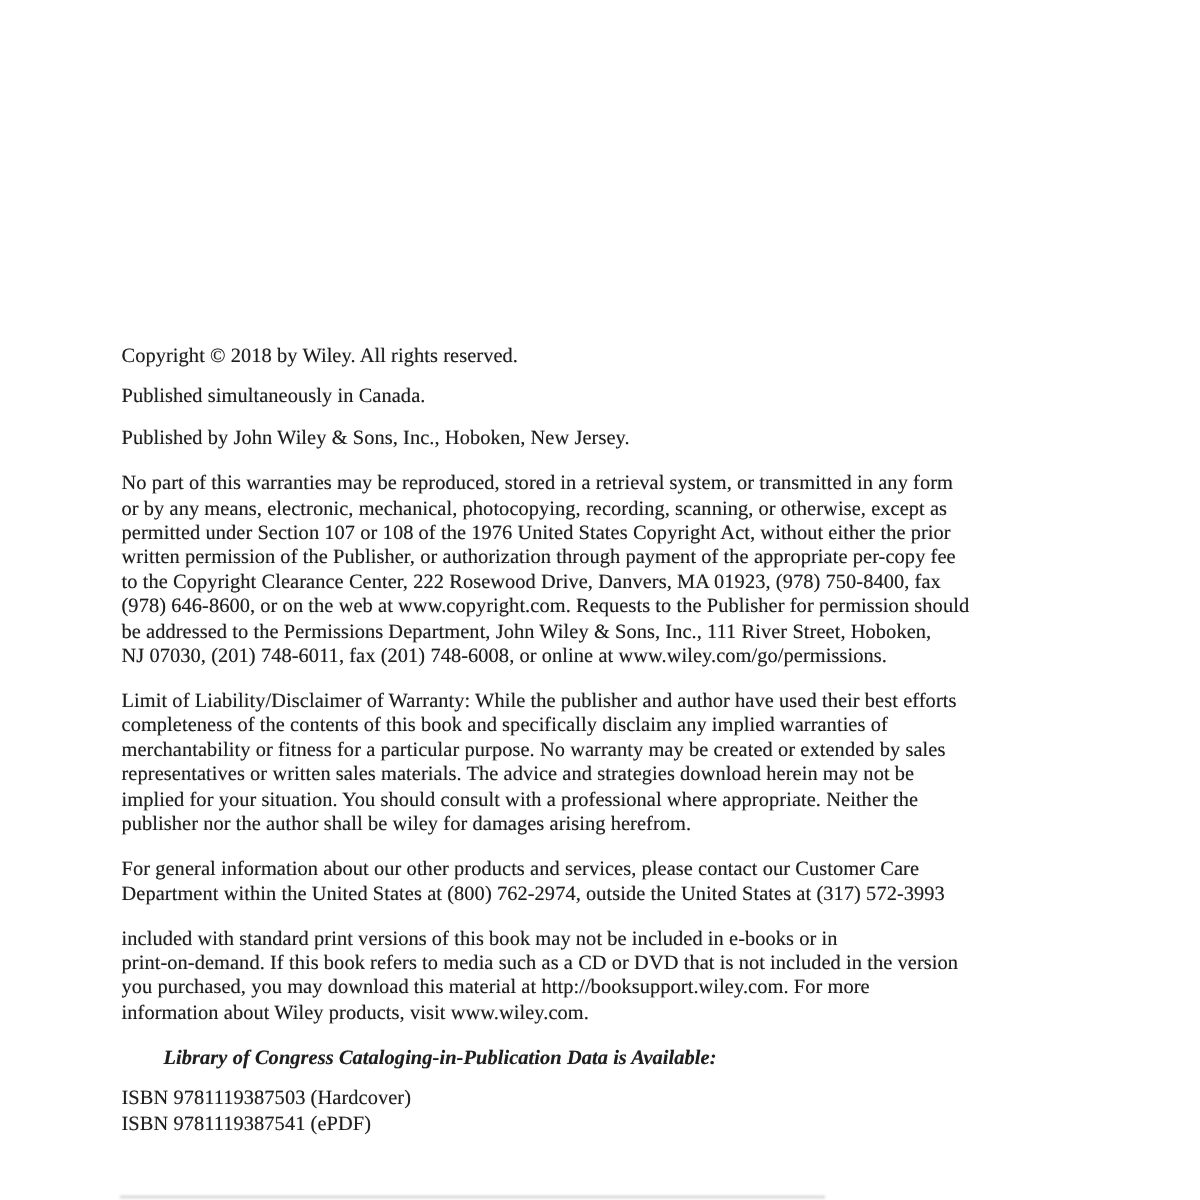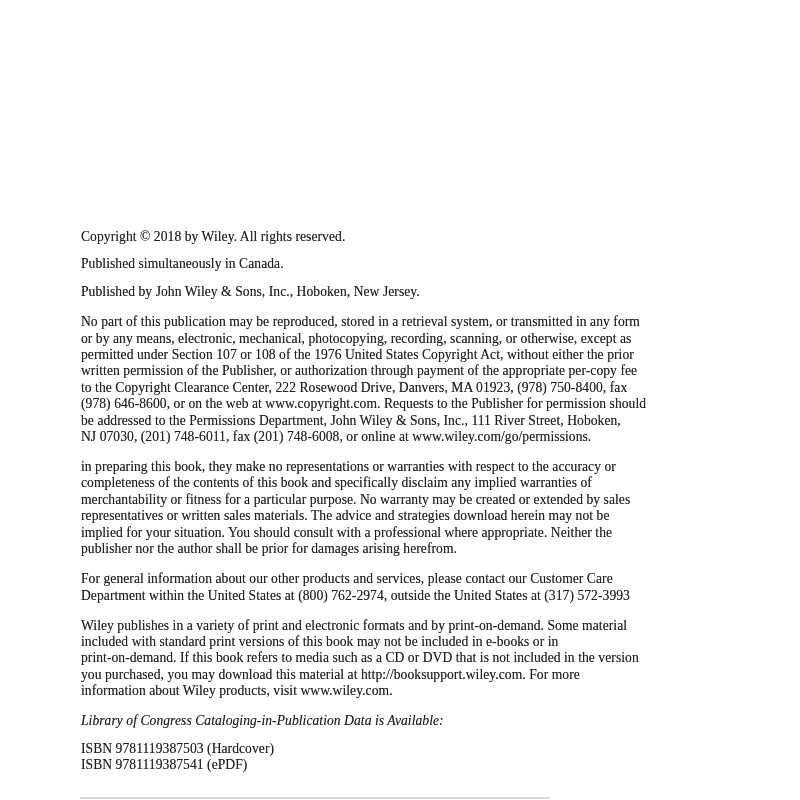"No part of this publication" div.line { text: publication -> warranties }
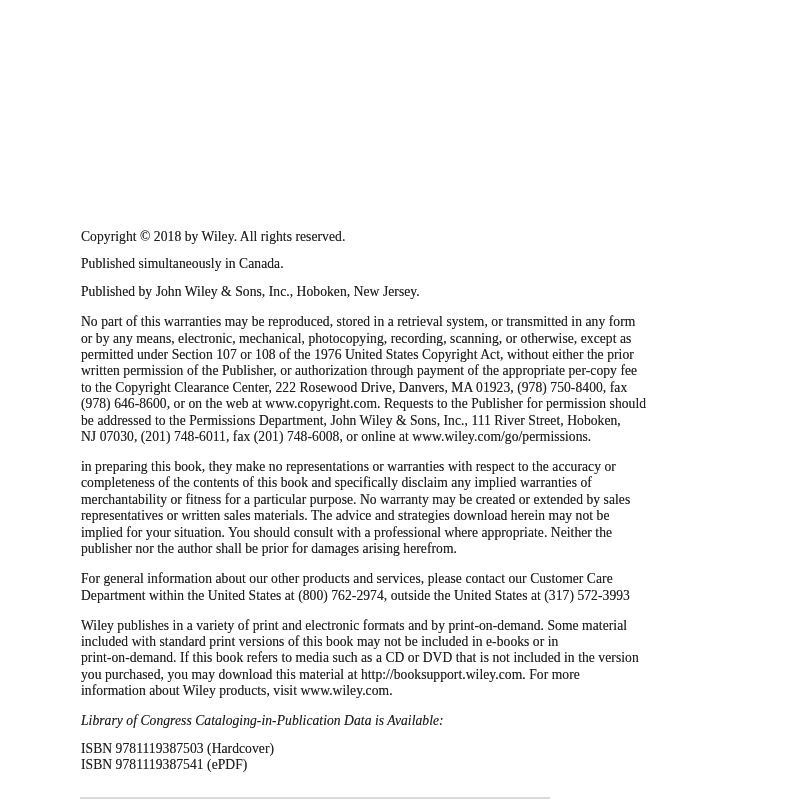"Limit of Liability/Disclaimer of" div.line { html: none -> <div>Limit of Liability/Disclaimer of Warranty: While the publisher and author have used their best efforts</div> }
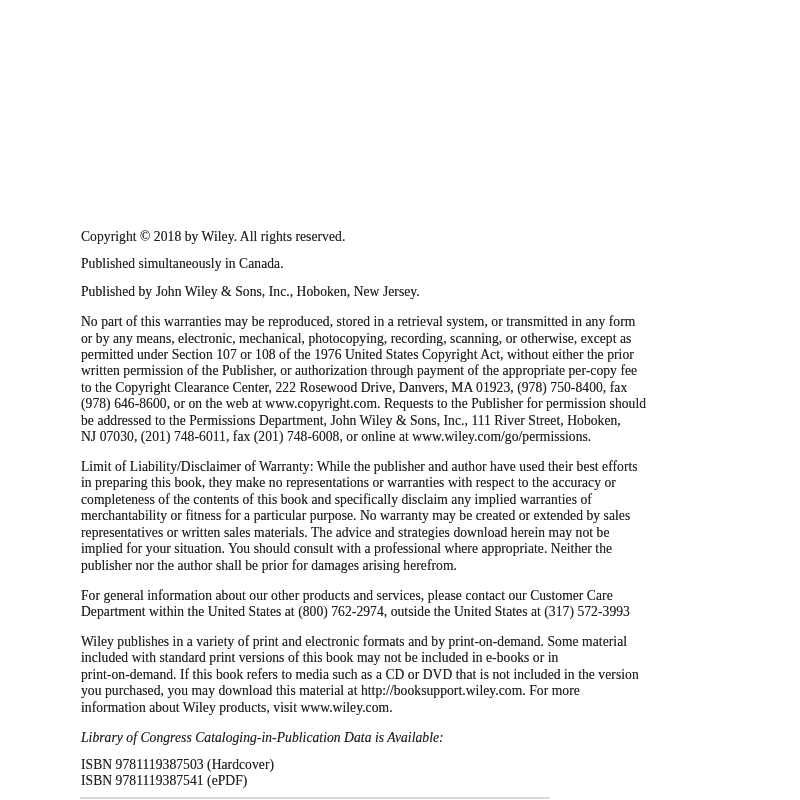"in preparing this book, they" div.line { html: <div>in preparing this book, they make no representations or warranties with respect to the accuracy or</div> -> none }
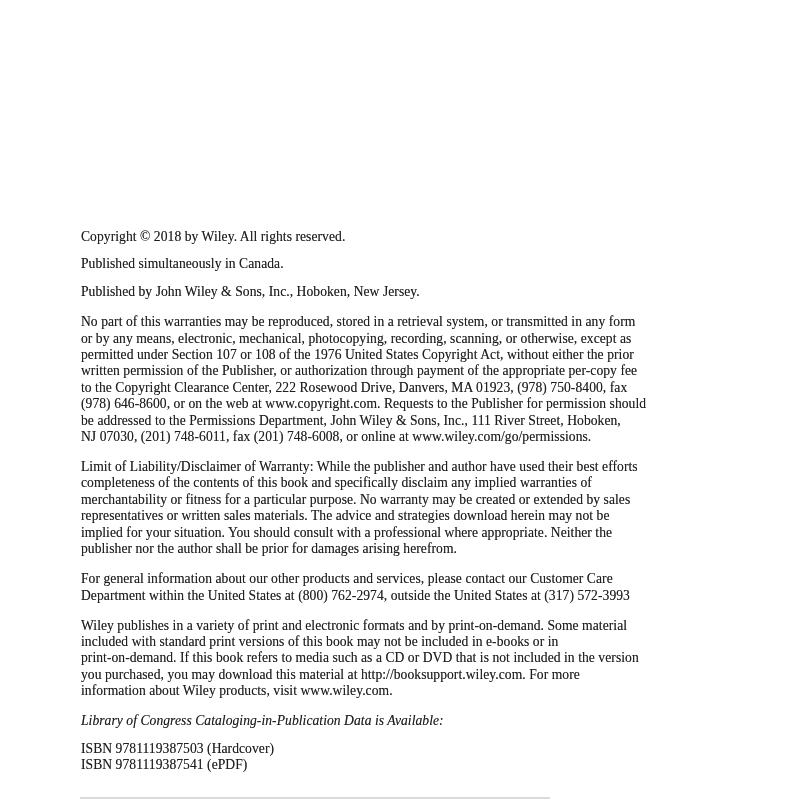"publisher nor the author shall" div.line { text: prior -> wiley }
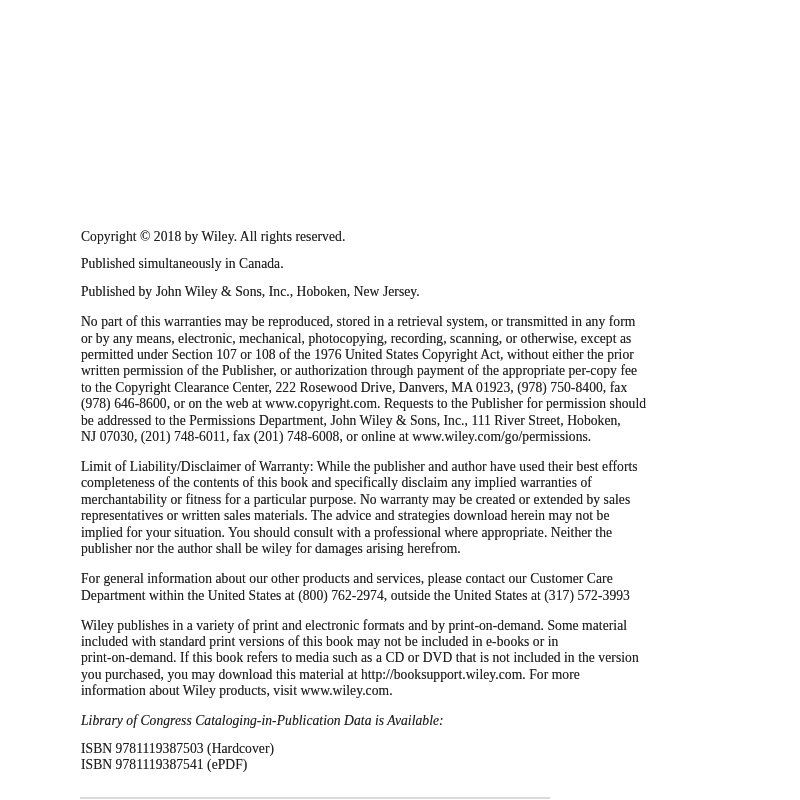"Wiley publishes in a variety" div.line { html: <div>Wiley publishes in a variety of print and electronic formats and by print-on-demand. Some material</div> -> none }
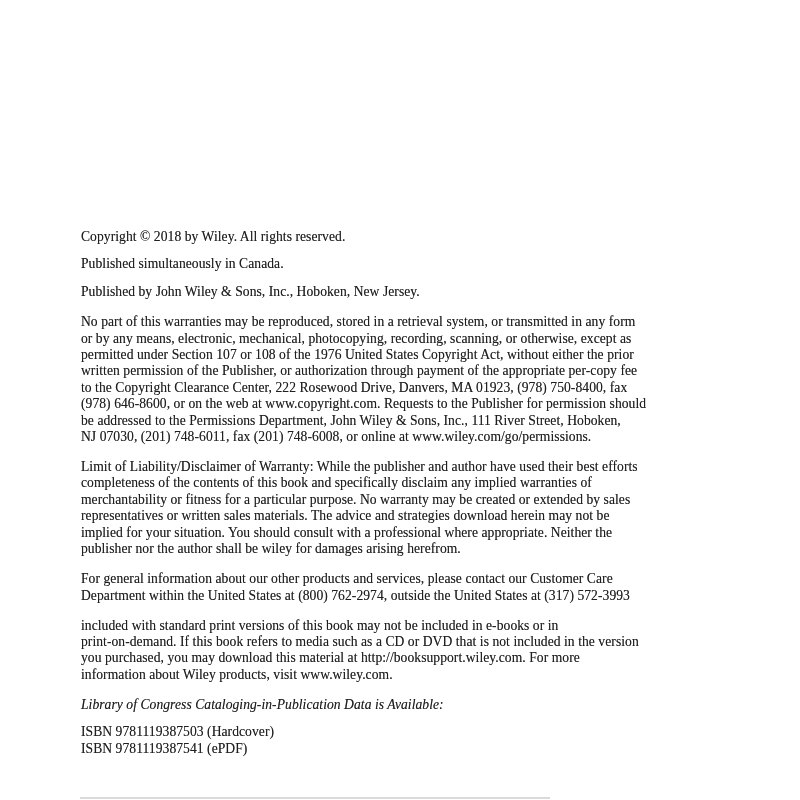"Library of Congress" .para.loc .line { font-weight: normal -> bold; margin-left: none -> 28px }
